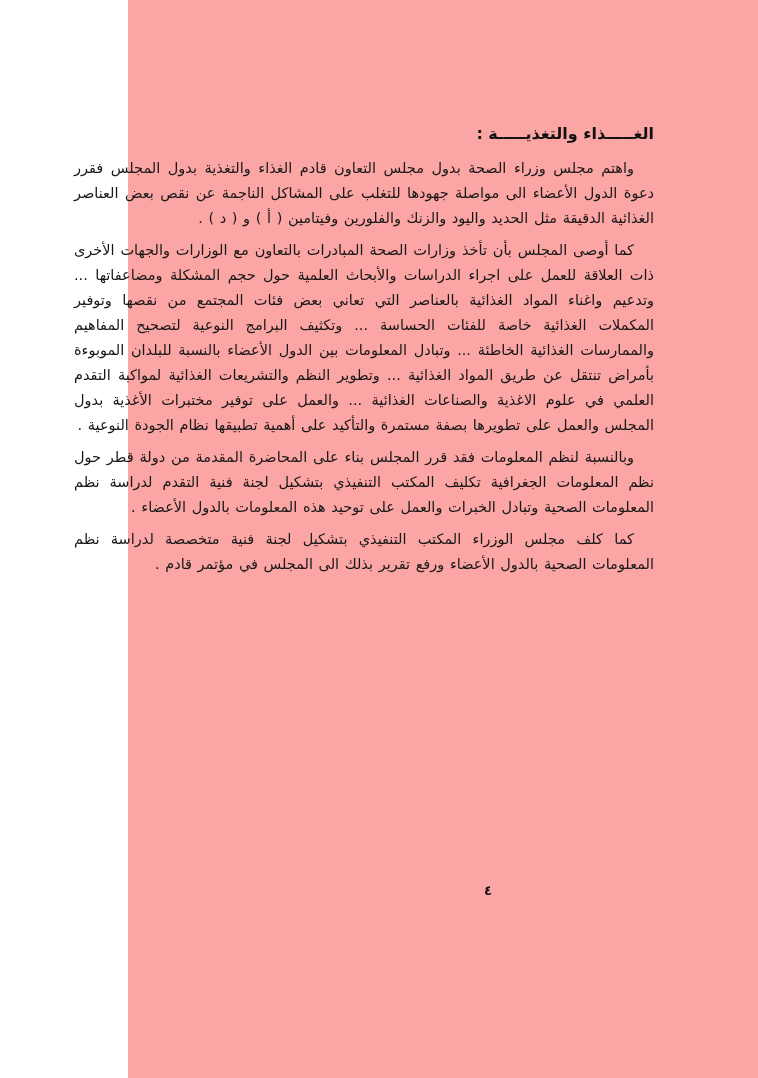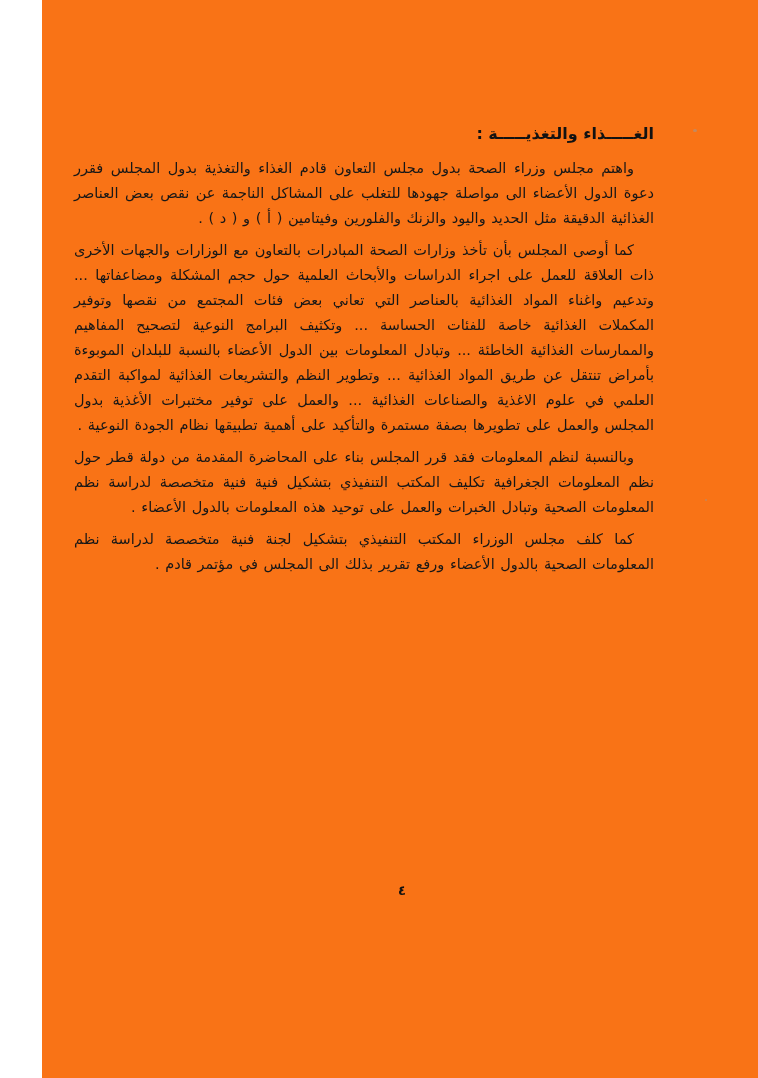"الغـــــذاء والتغذيـــــة :" .page { background: #f97316 -> #fca5a5; width: 716px -> 630px }
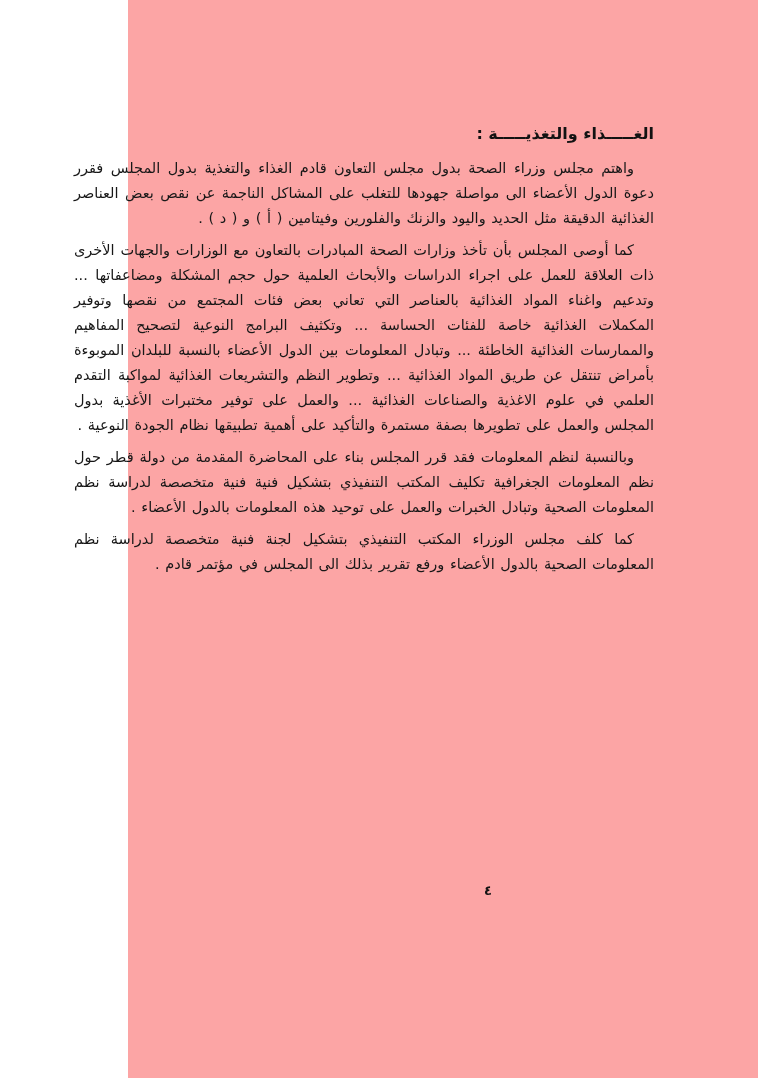"وبالنسبة لنظم المعلومات فقد قرر" p.para { text: فنية فنية متخصصة -> لجنة فنية التقدم }
